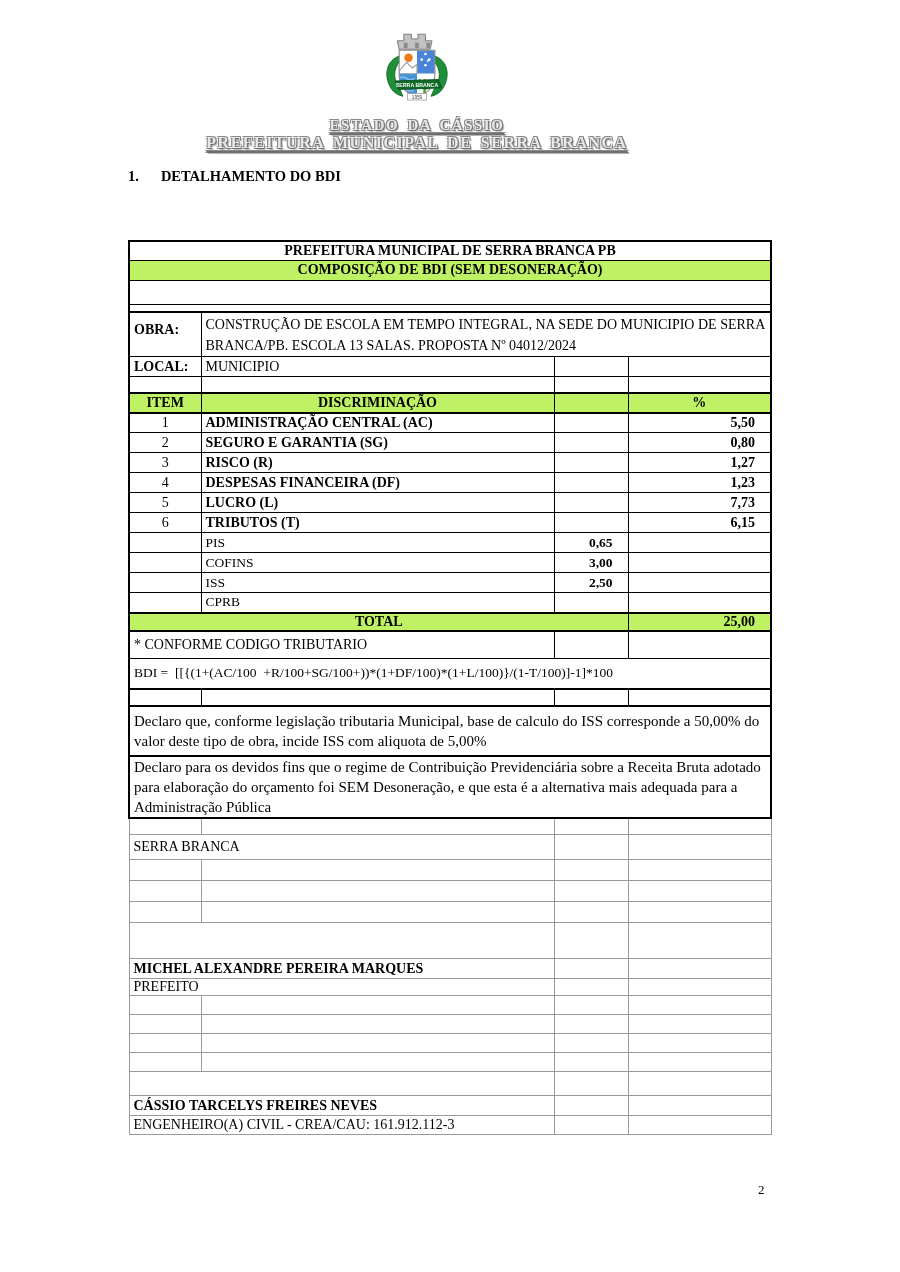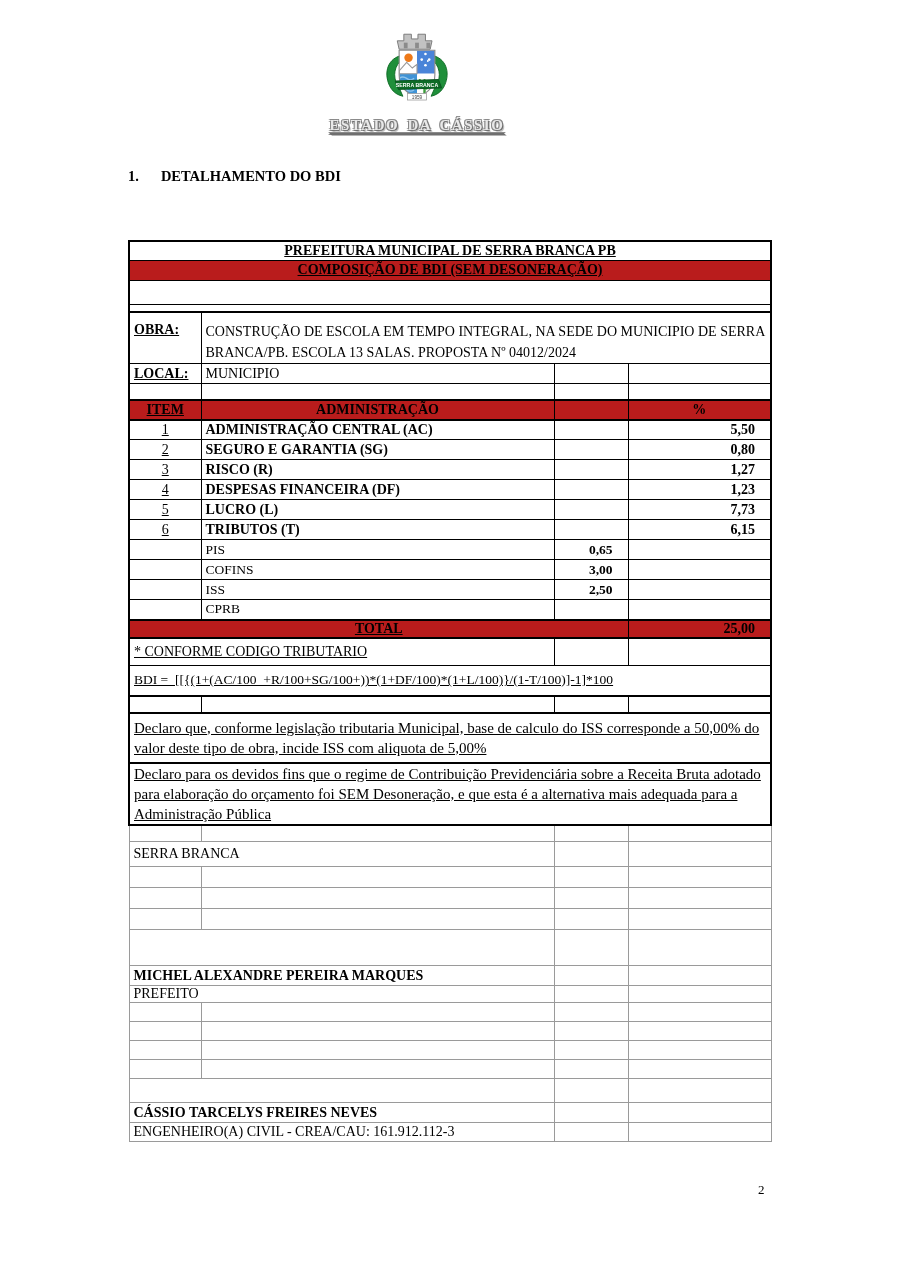"PREFEITURA MUNICIPAL DE SERRA BRANCA" div.org-line { html: none -> <div>PREFEITURA MUNICIPAL DE SERRA BRANCA</div> }
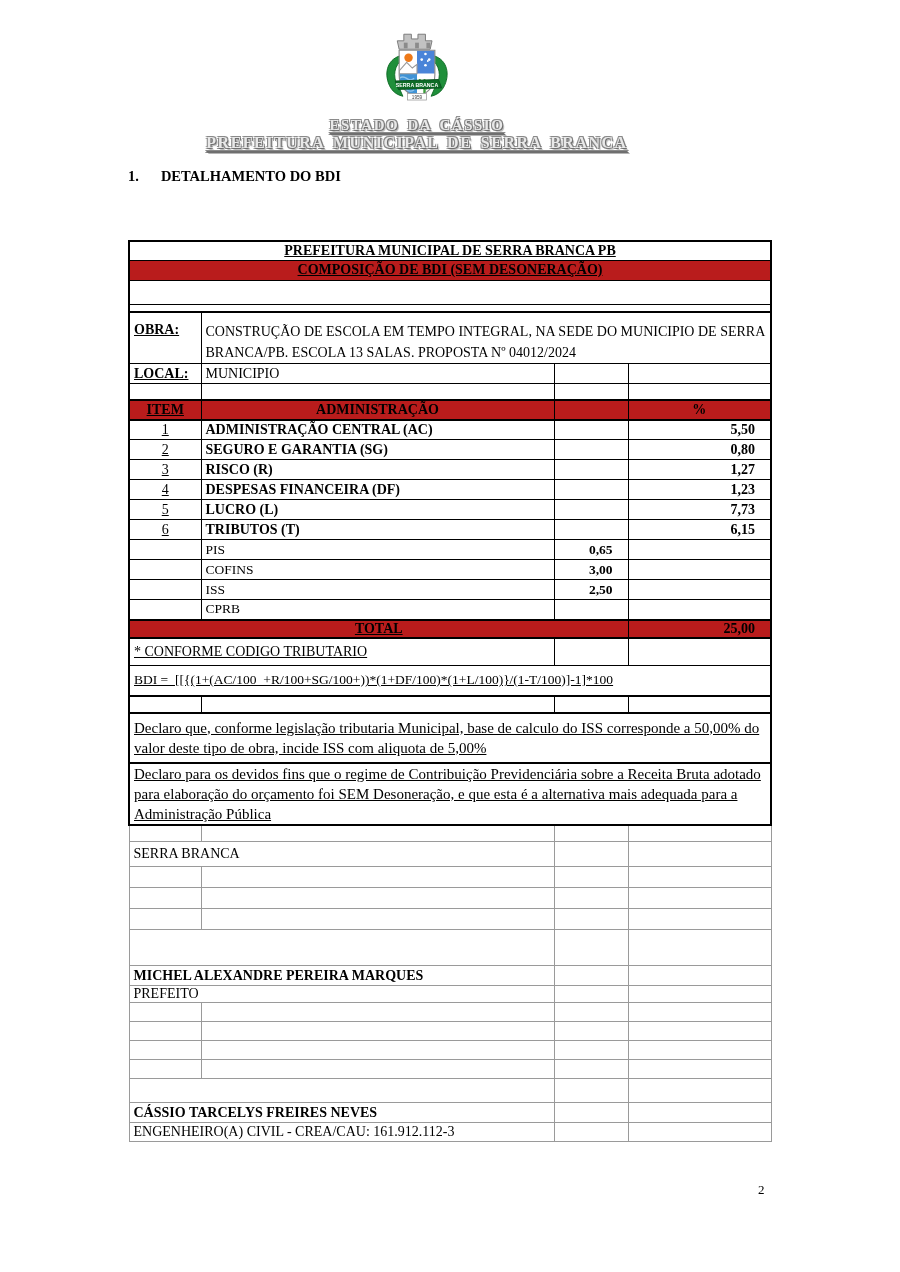"PREFEITURA MUNICIPAL DE SERRA BRANCA PB" tr.blk > td:first-child { text-decoration: underline -> none }
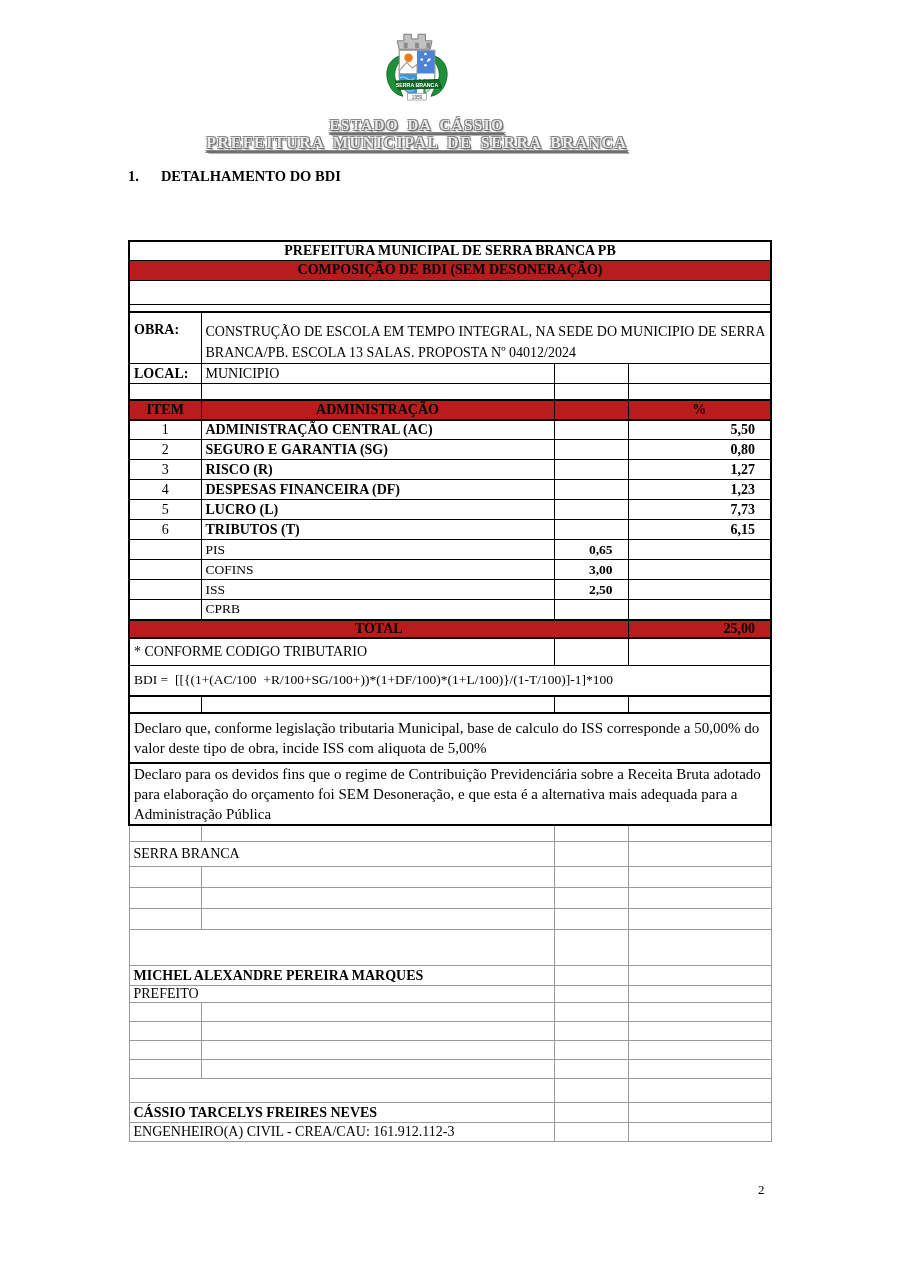"COMPOSIÇÃO DE BDI (SEM DESONERAÇÃO)" .bgGray { background: #b91c1c -> #bef264 }
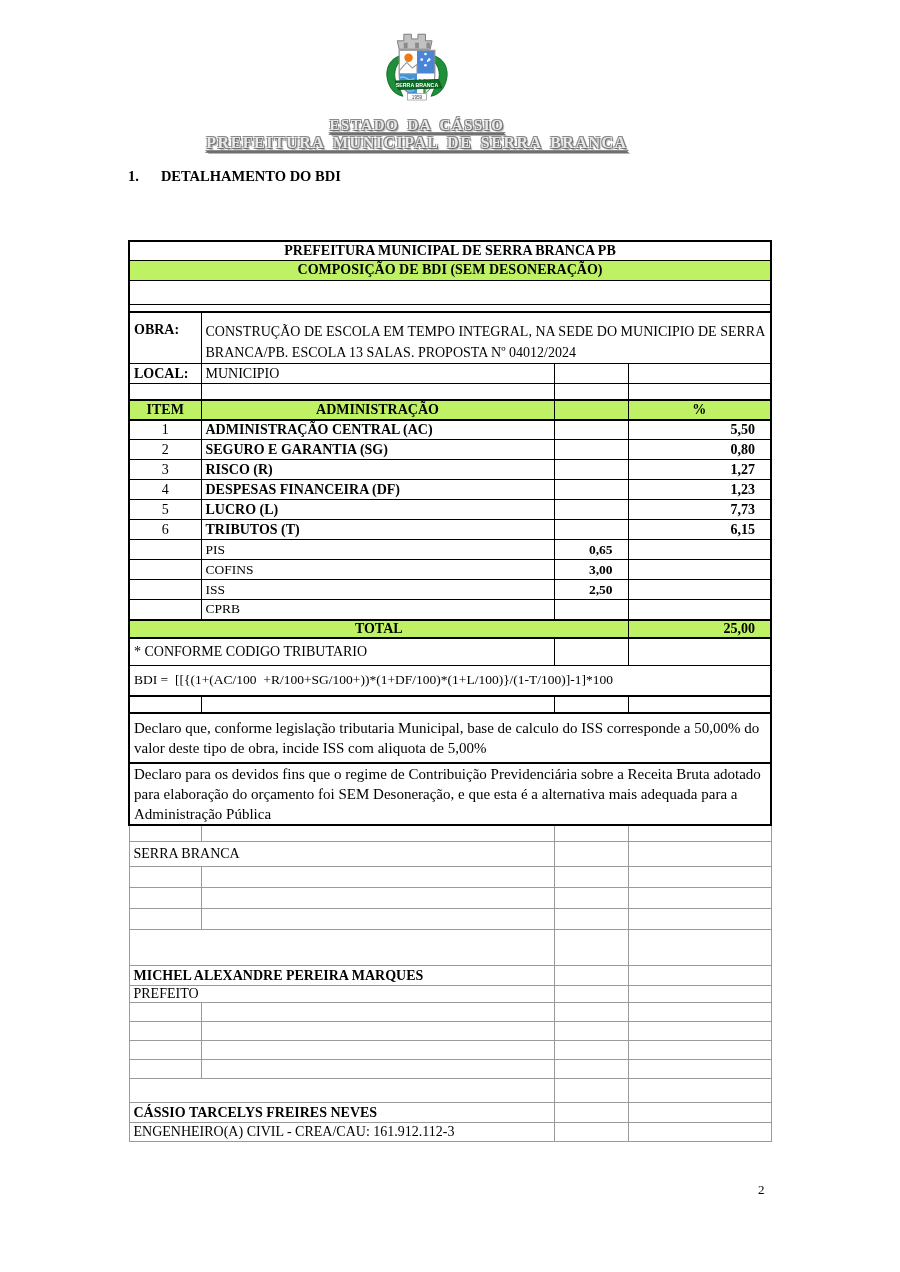"CONSTRUÇÃO DE ESCOLA EM TEMPO" .lh21 { padding-top: 8px -> 1px }
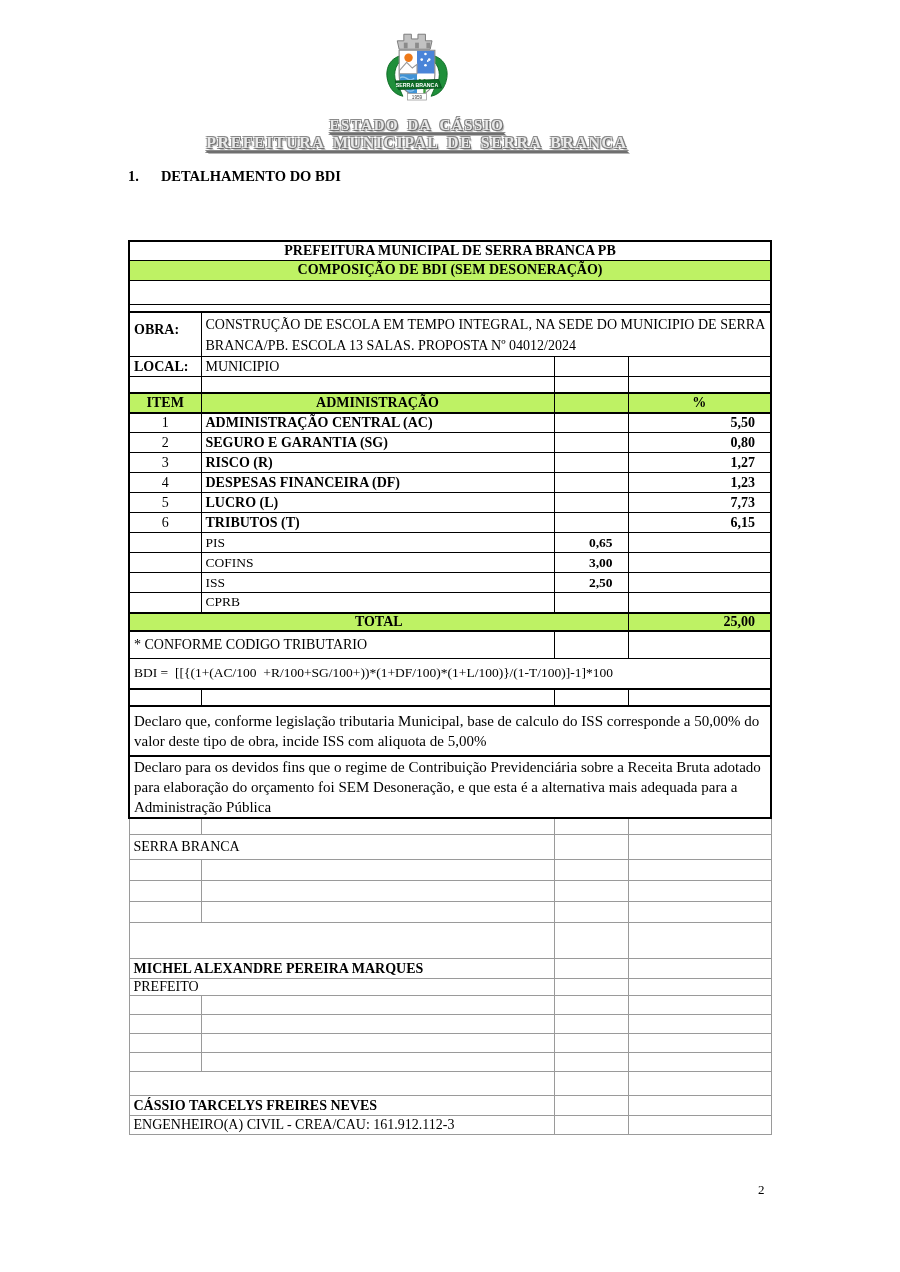"ADMINISTRAÇÃO" td.tc { text: ADMINISTRAÇÃO -> DISCRIMINAÇÃO }
